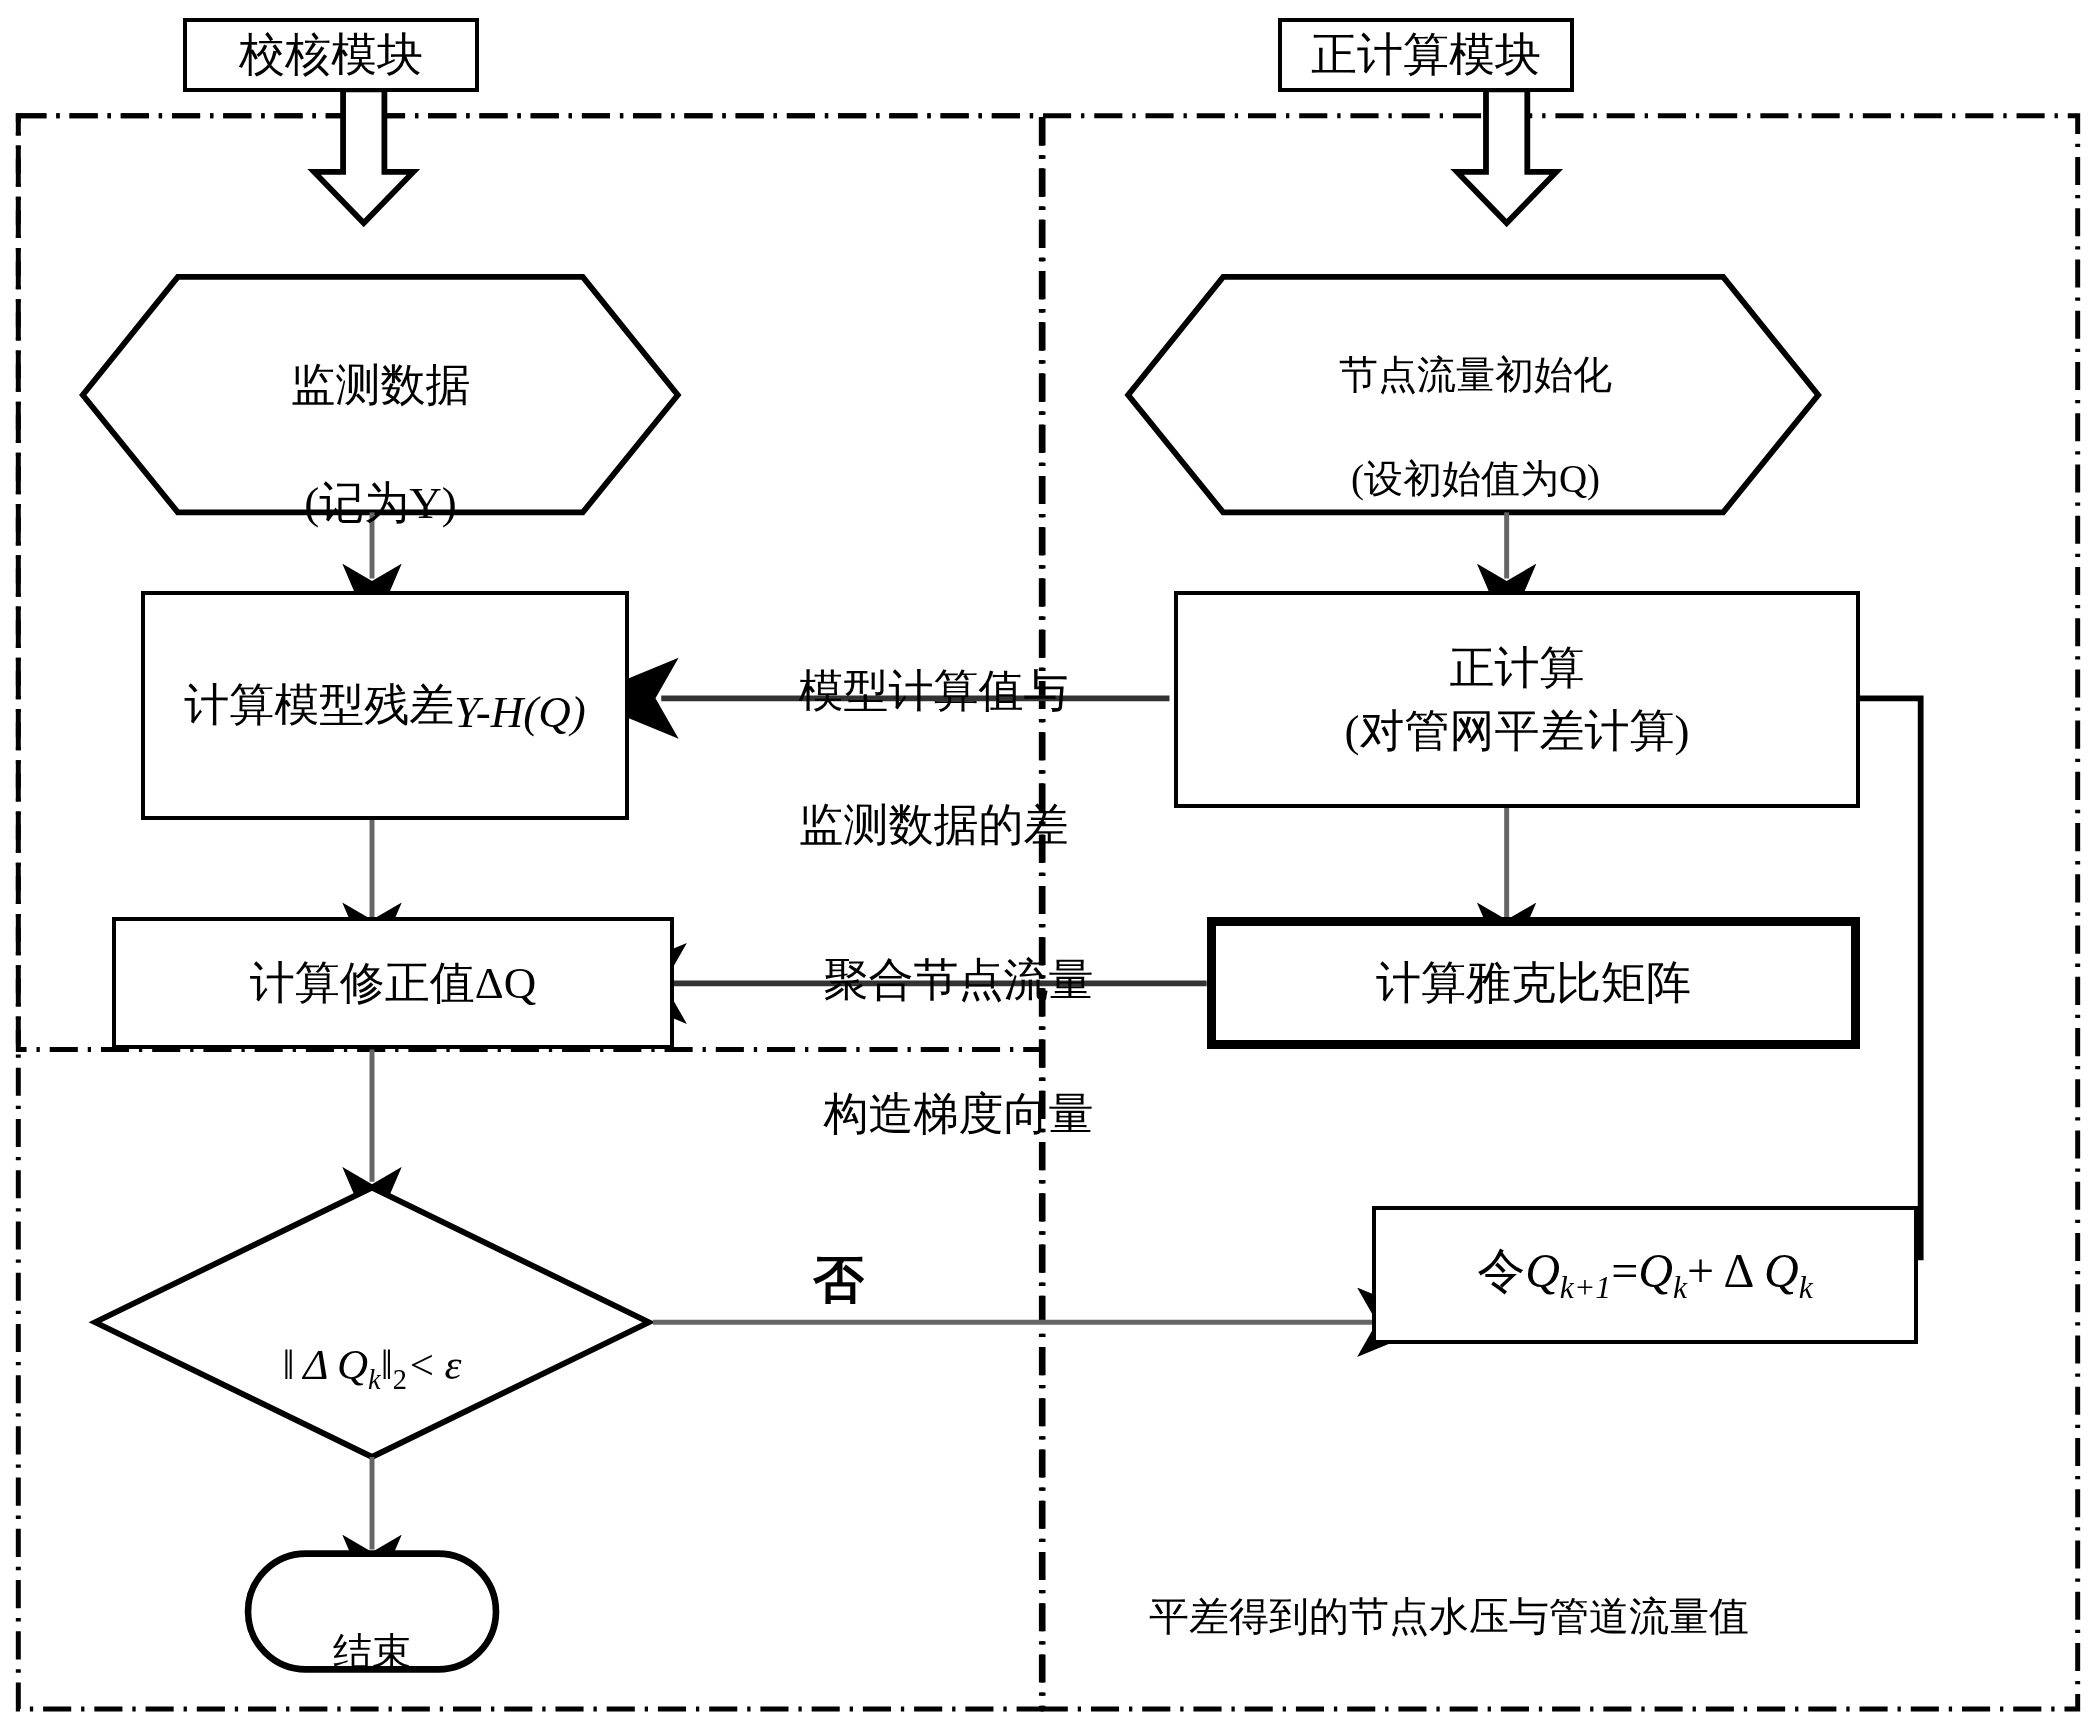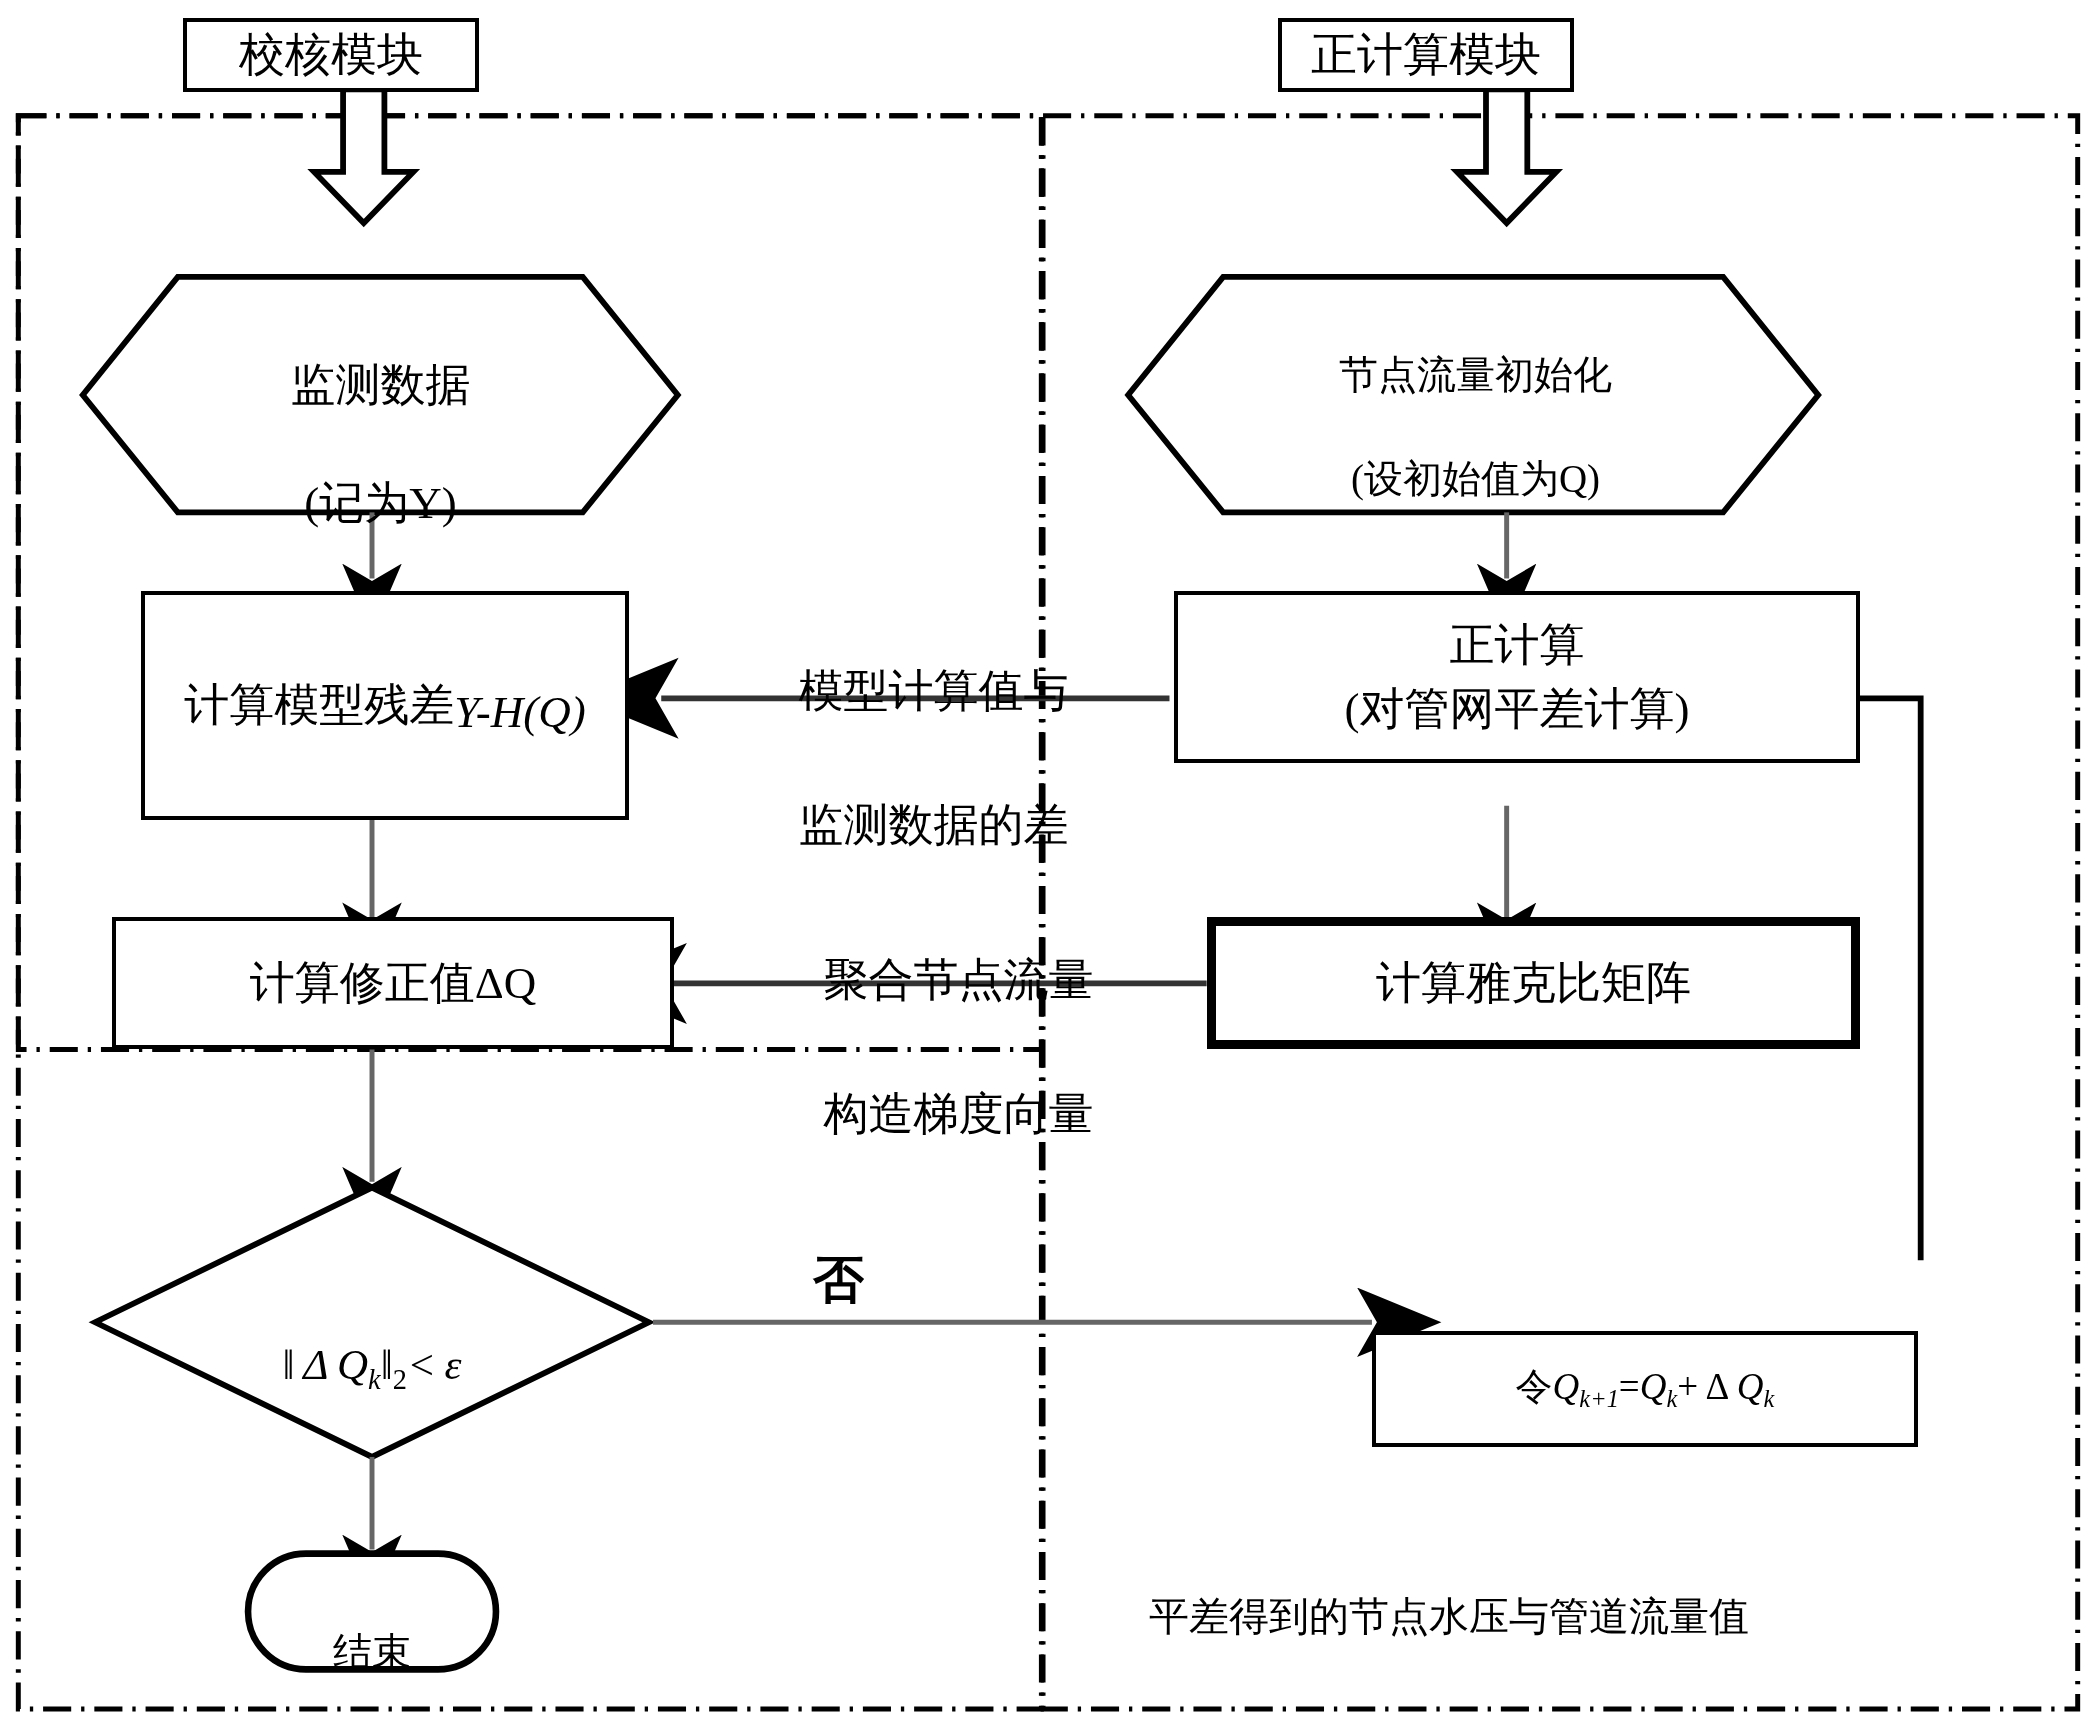"正计算" div.node { height: 172px -> 217px }
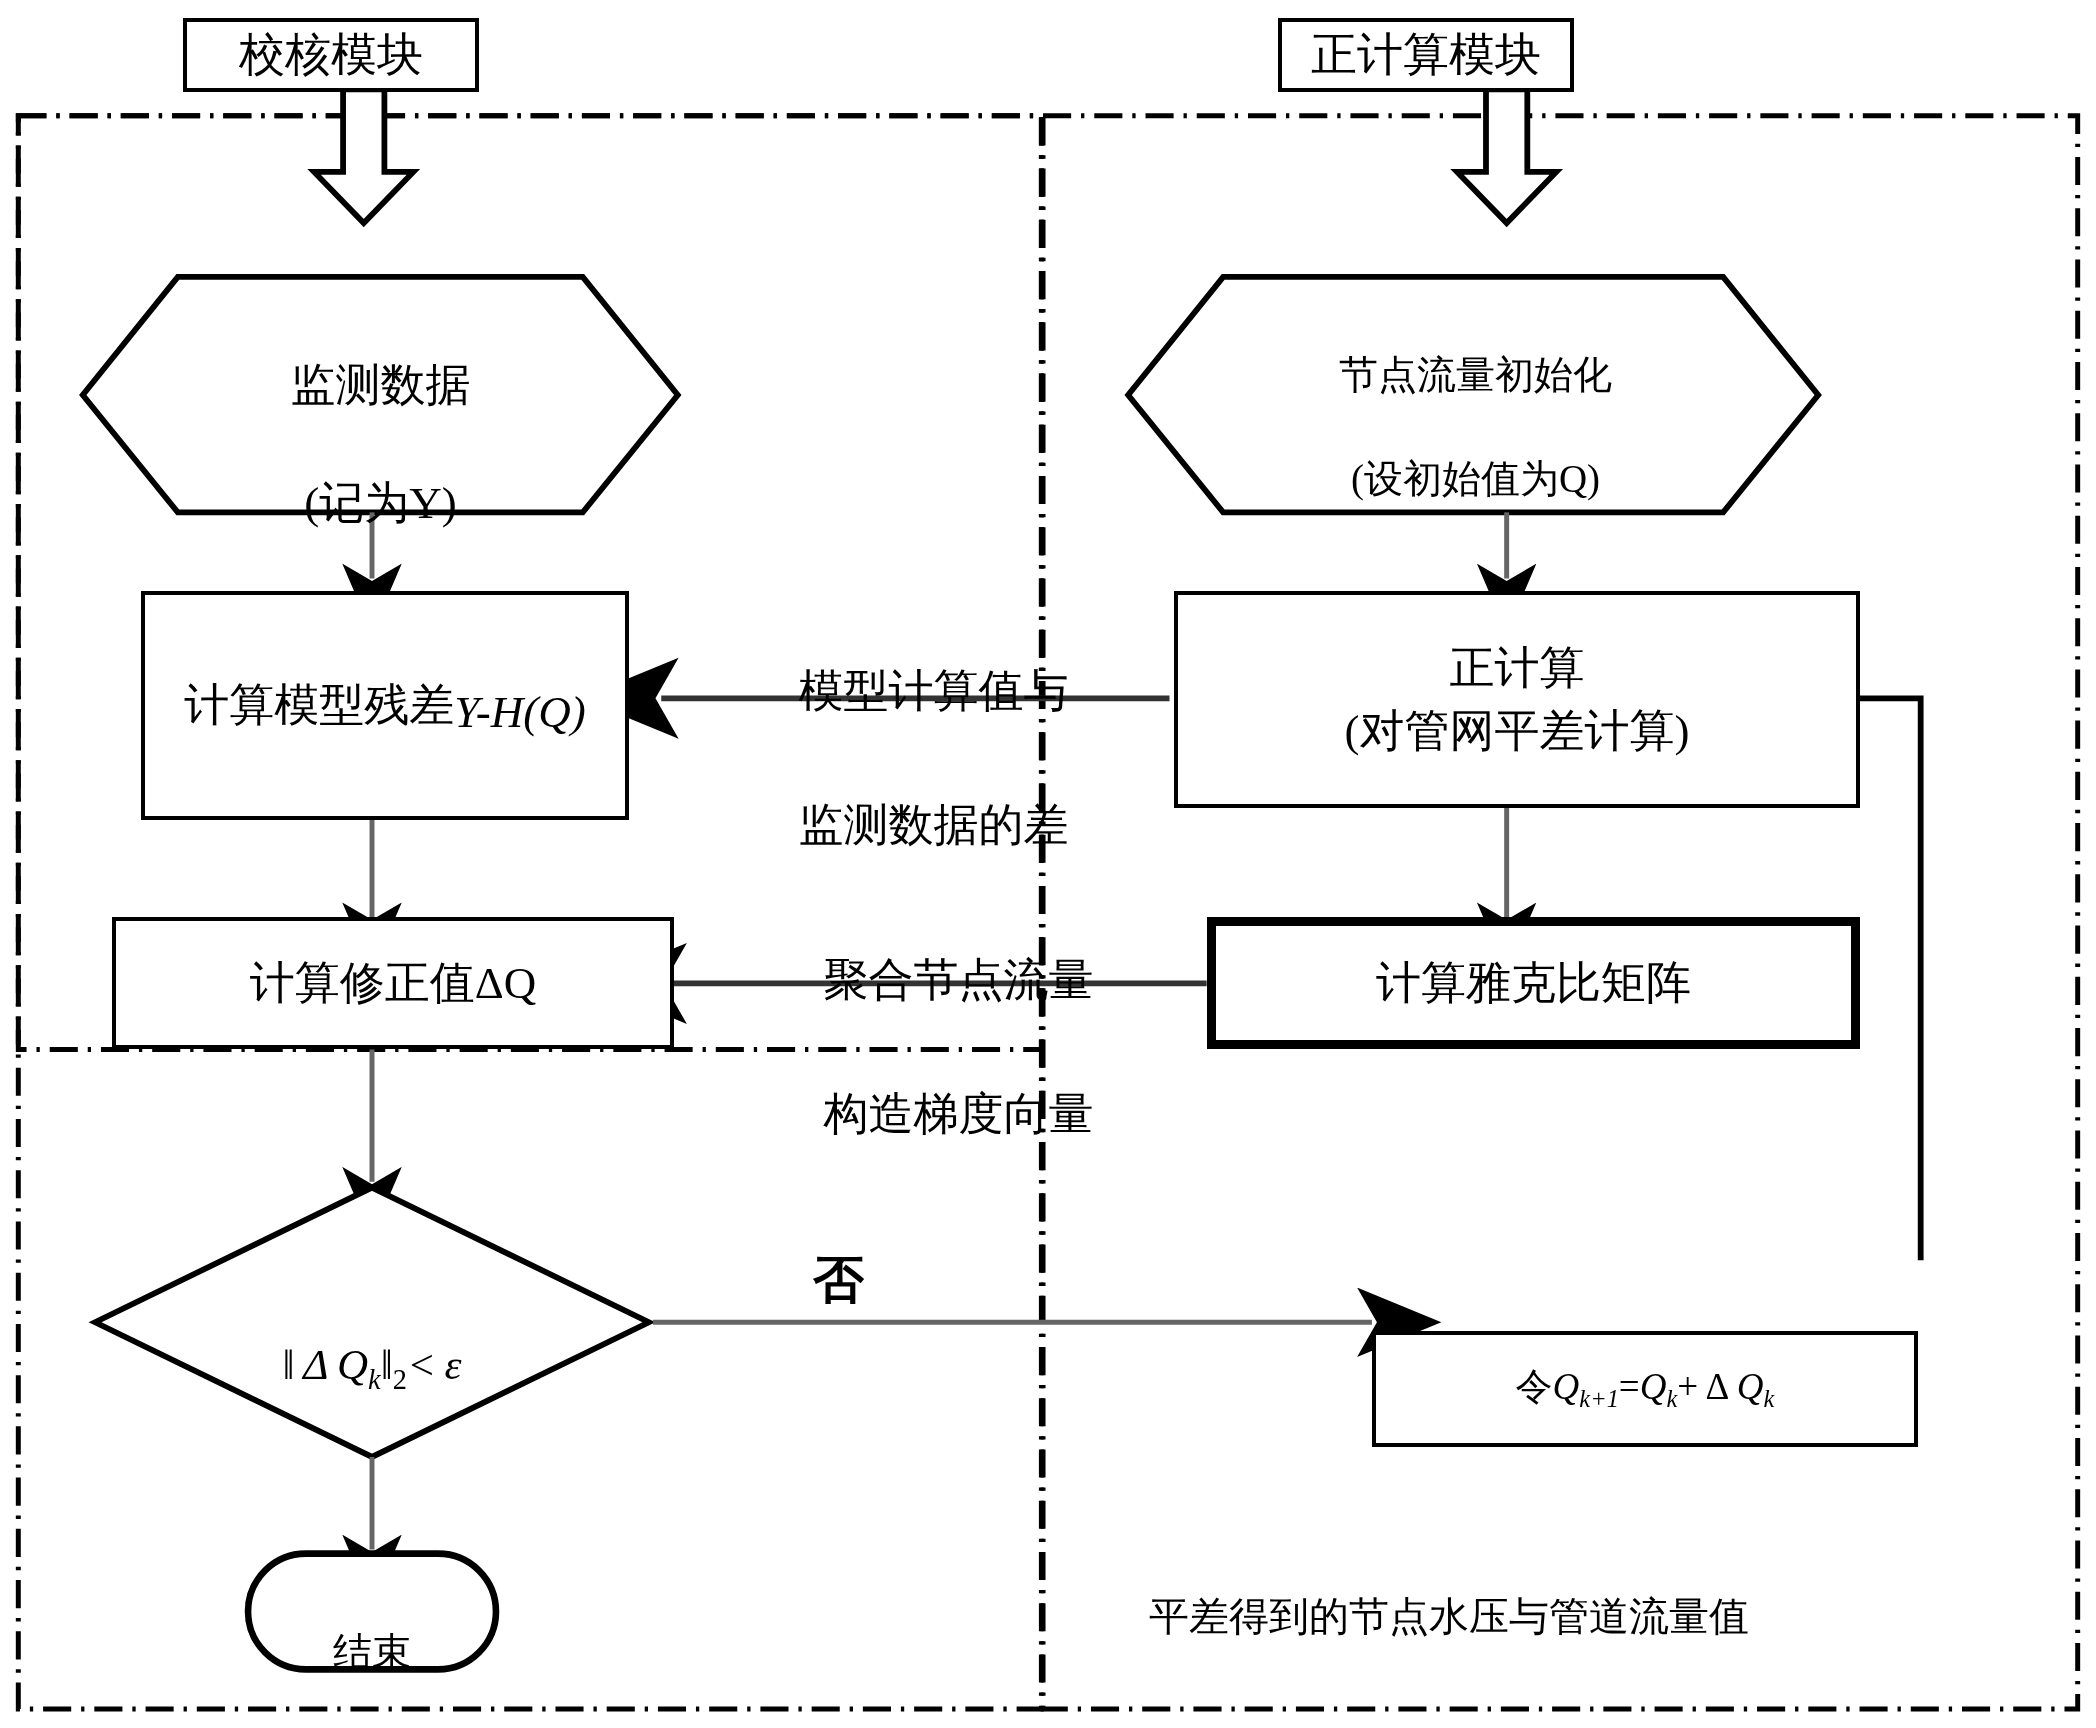"令Qk+1=Qk+ Δ Qk" div.node { font-size: 37px -> 48px; height: 116px -> 138px; top: 1331px -> 1206px }
